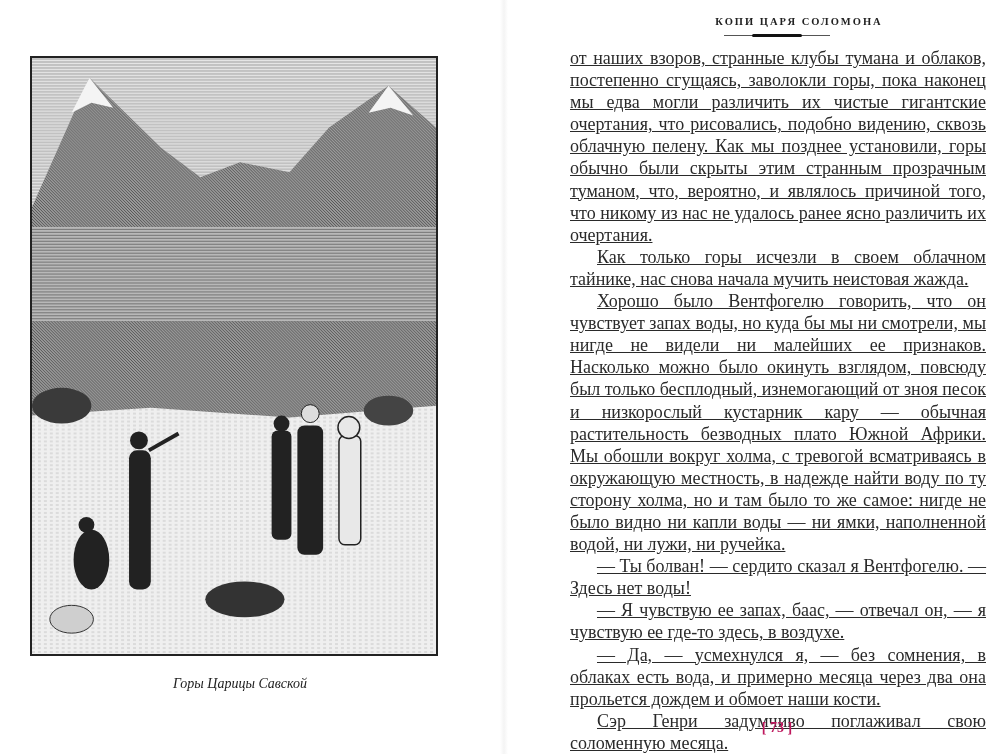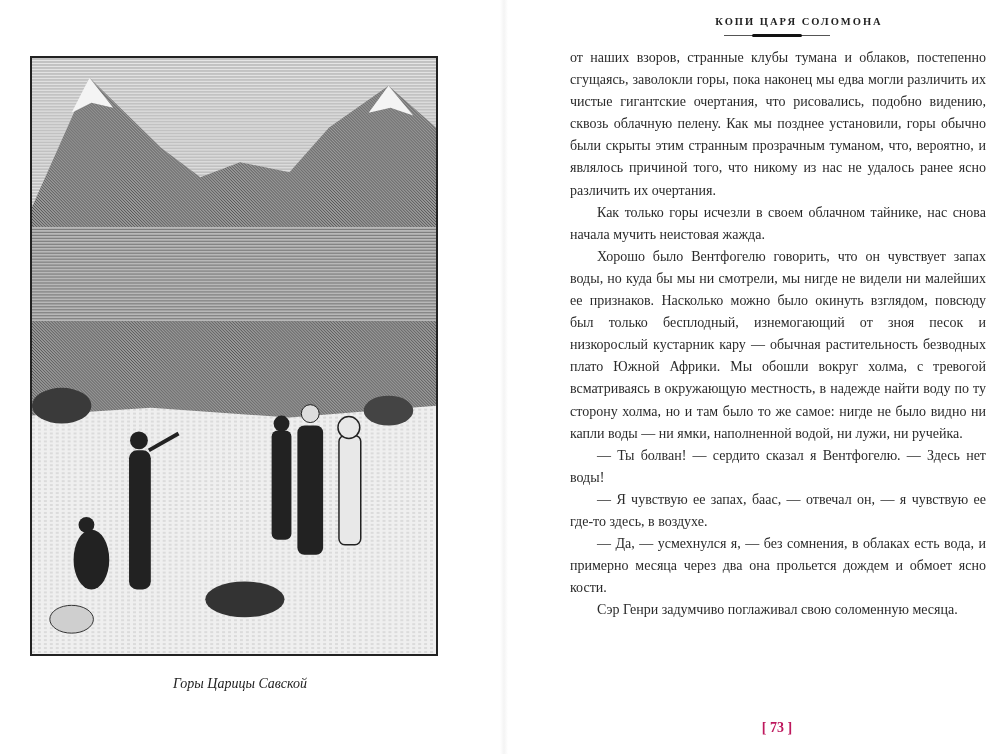"от наших взоров, странные клубы" .text-block { font-size: 14px -> 18px; text-decoration: none -> underline }
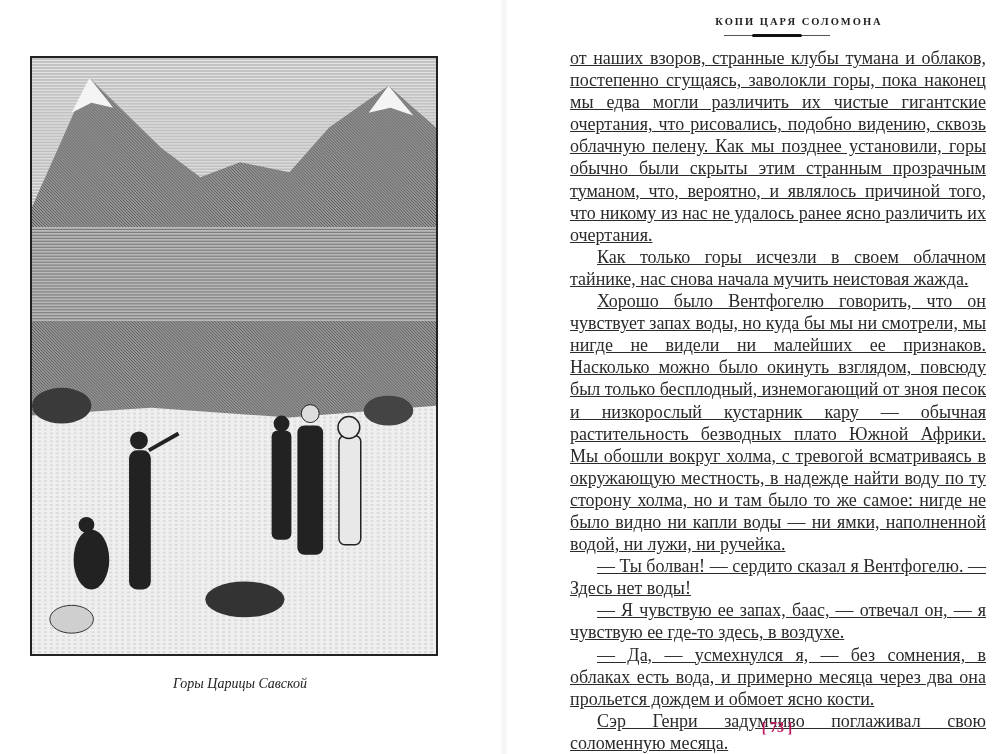"— Да, — усмехнулся я," p { text: ясно -> наши }
